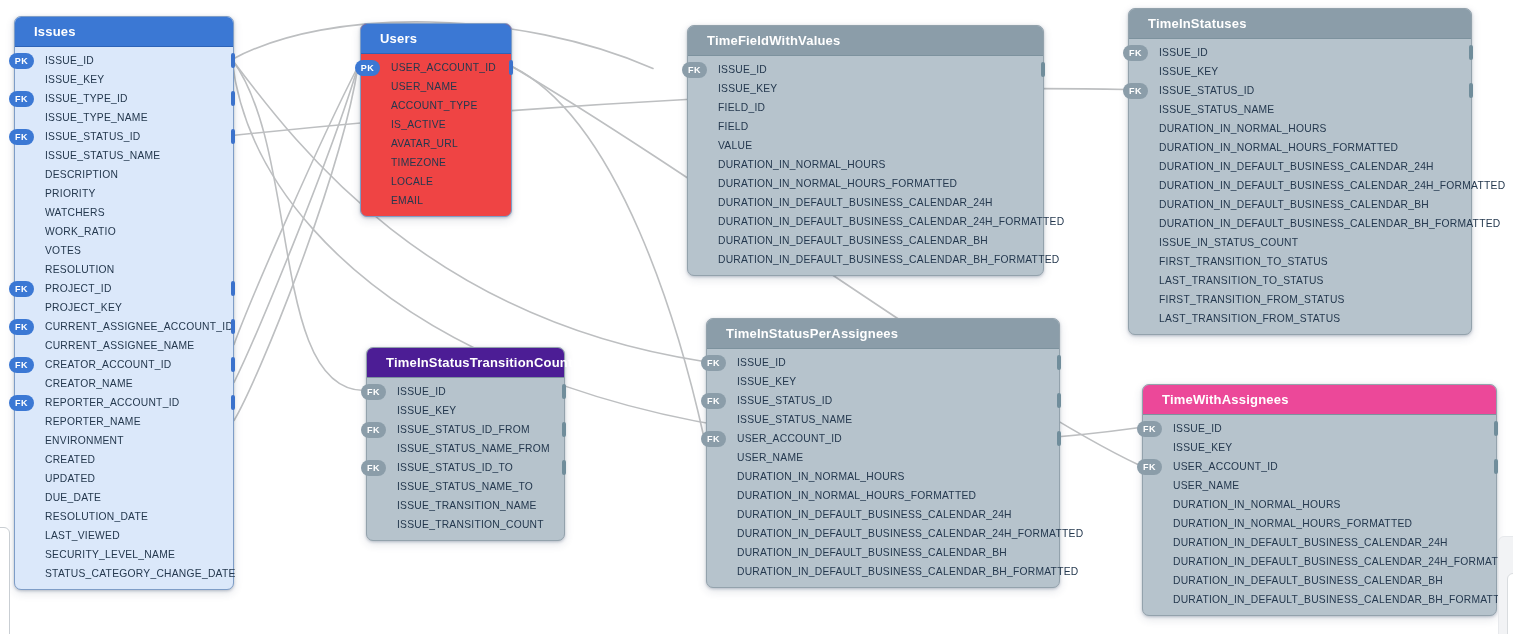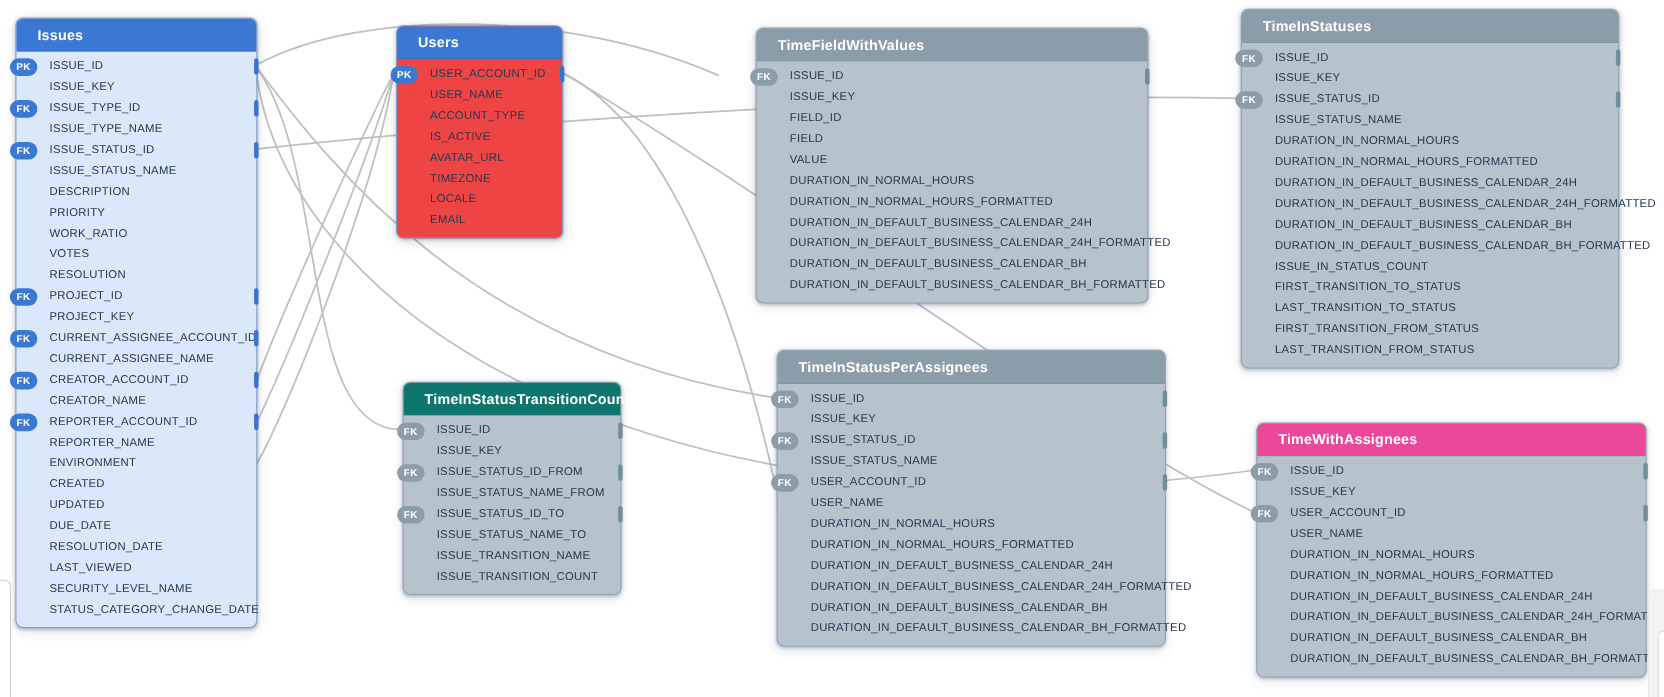"WATCHERS" div.row { html: none -> <div><span>WATCHERS</span></div> }
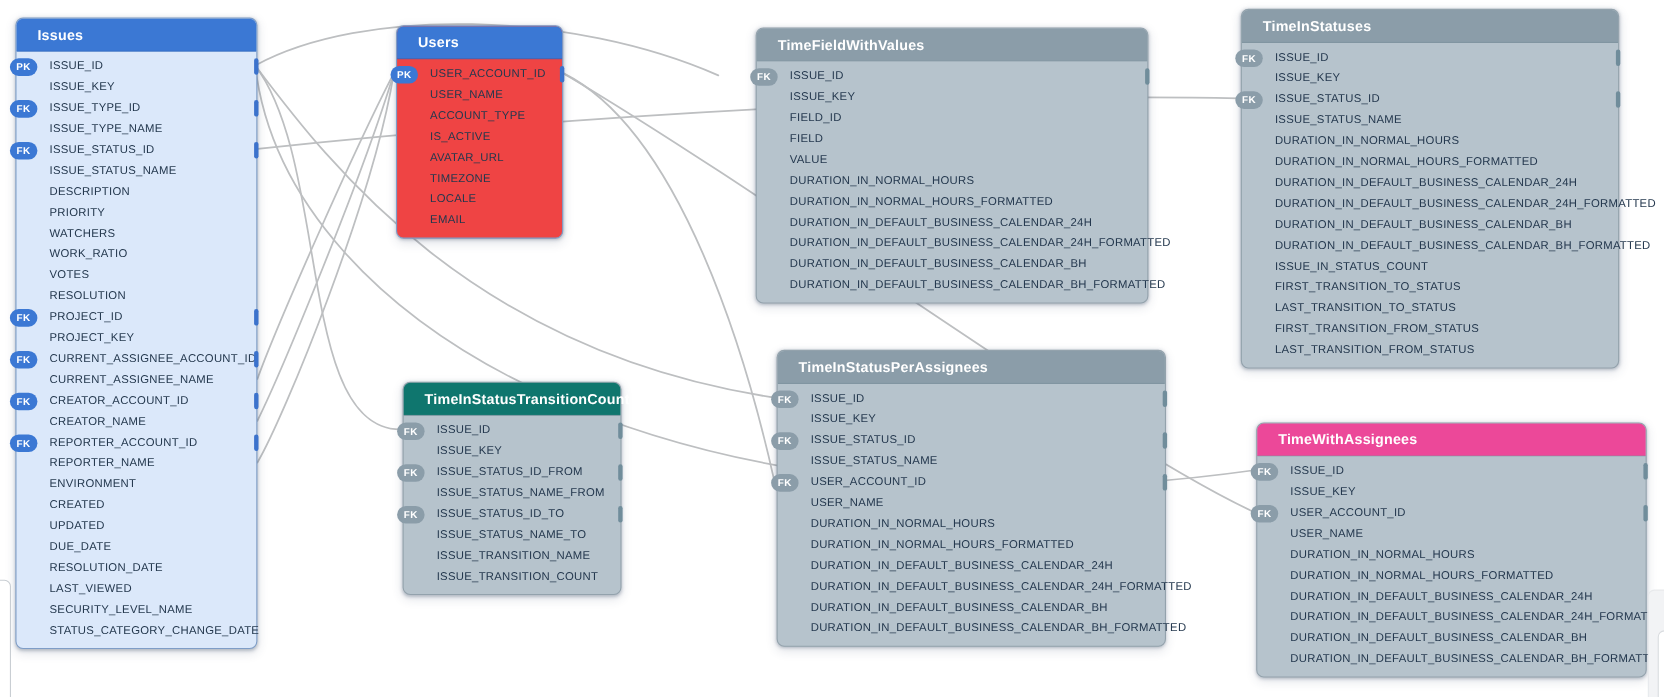"TimeInStatusTransitionCount" div.thead { background: #0f766e -> #4c1d95 }
